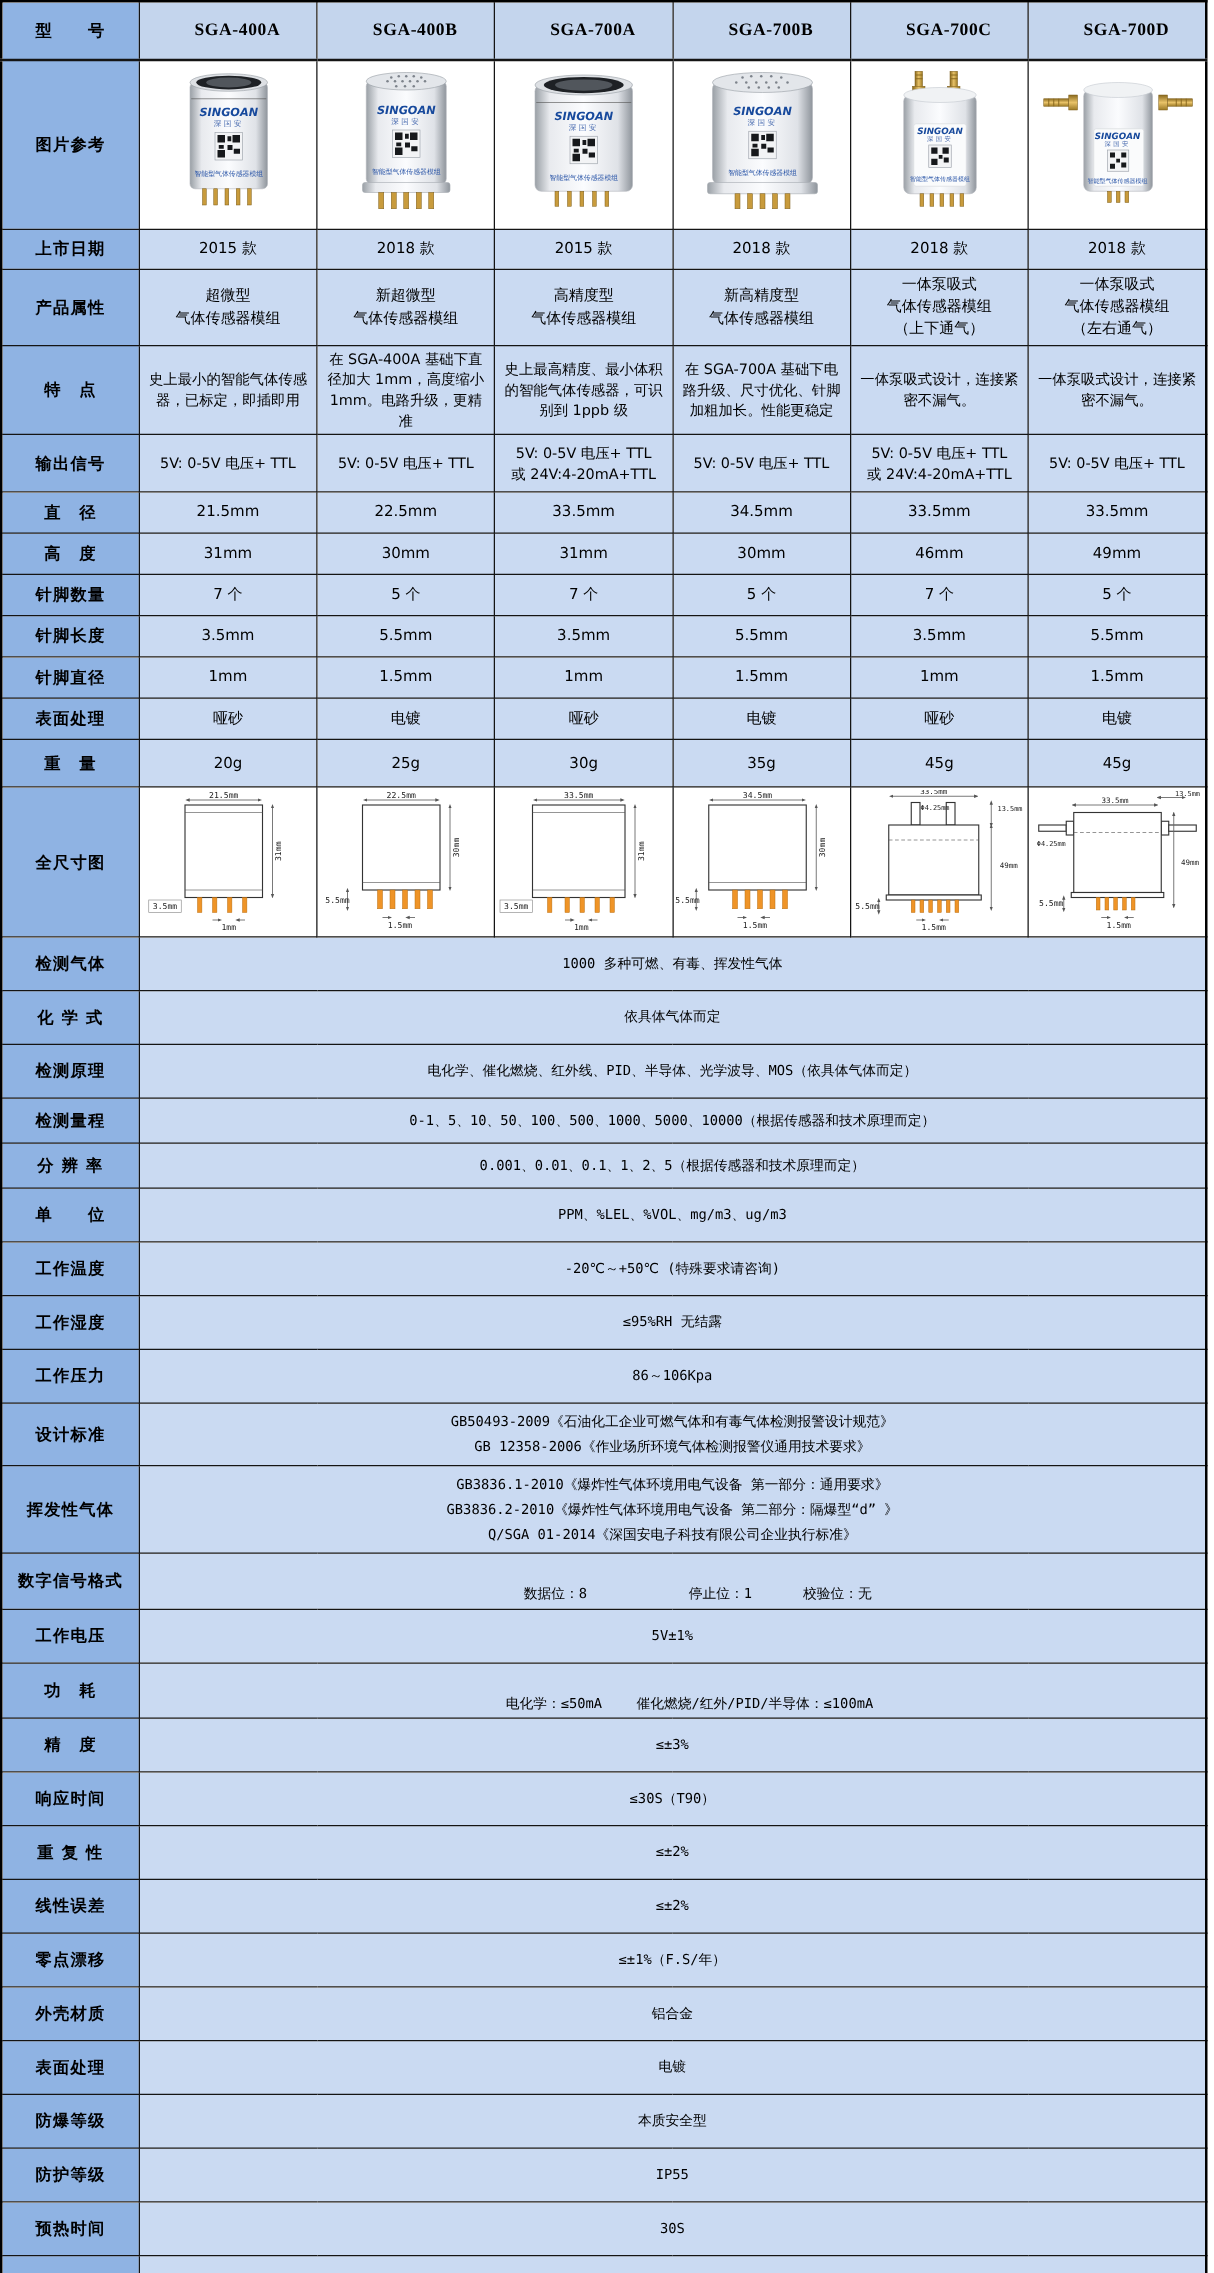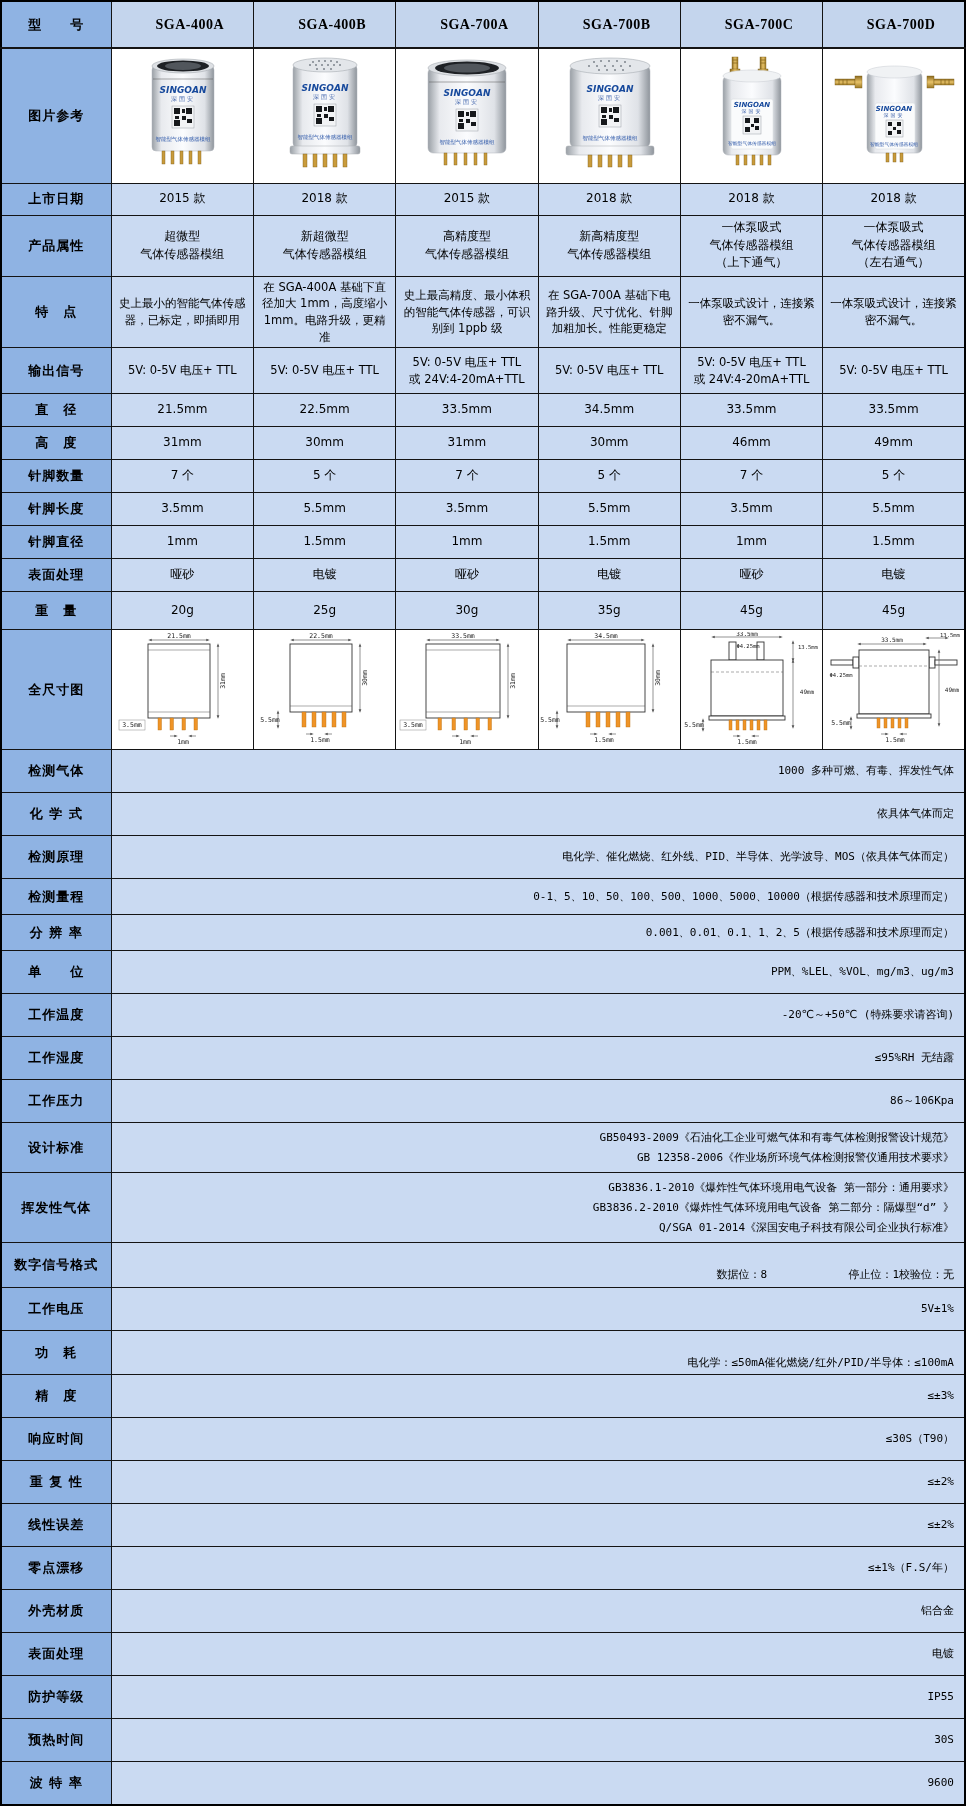"1000 多种可燃、有毒、挥发性气体" .fullval { text-align: right -> center }
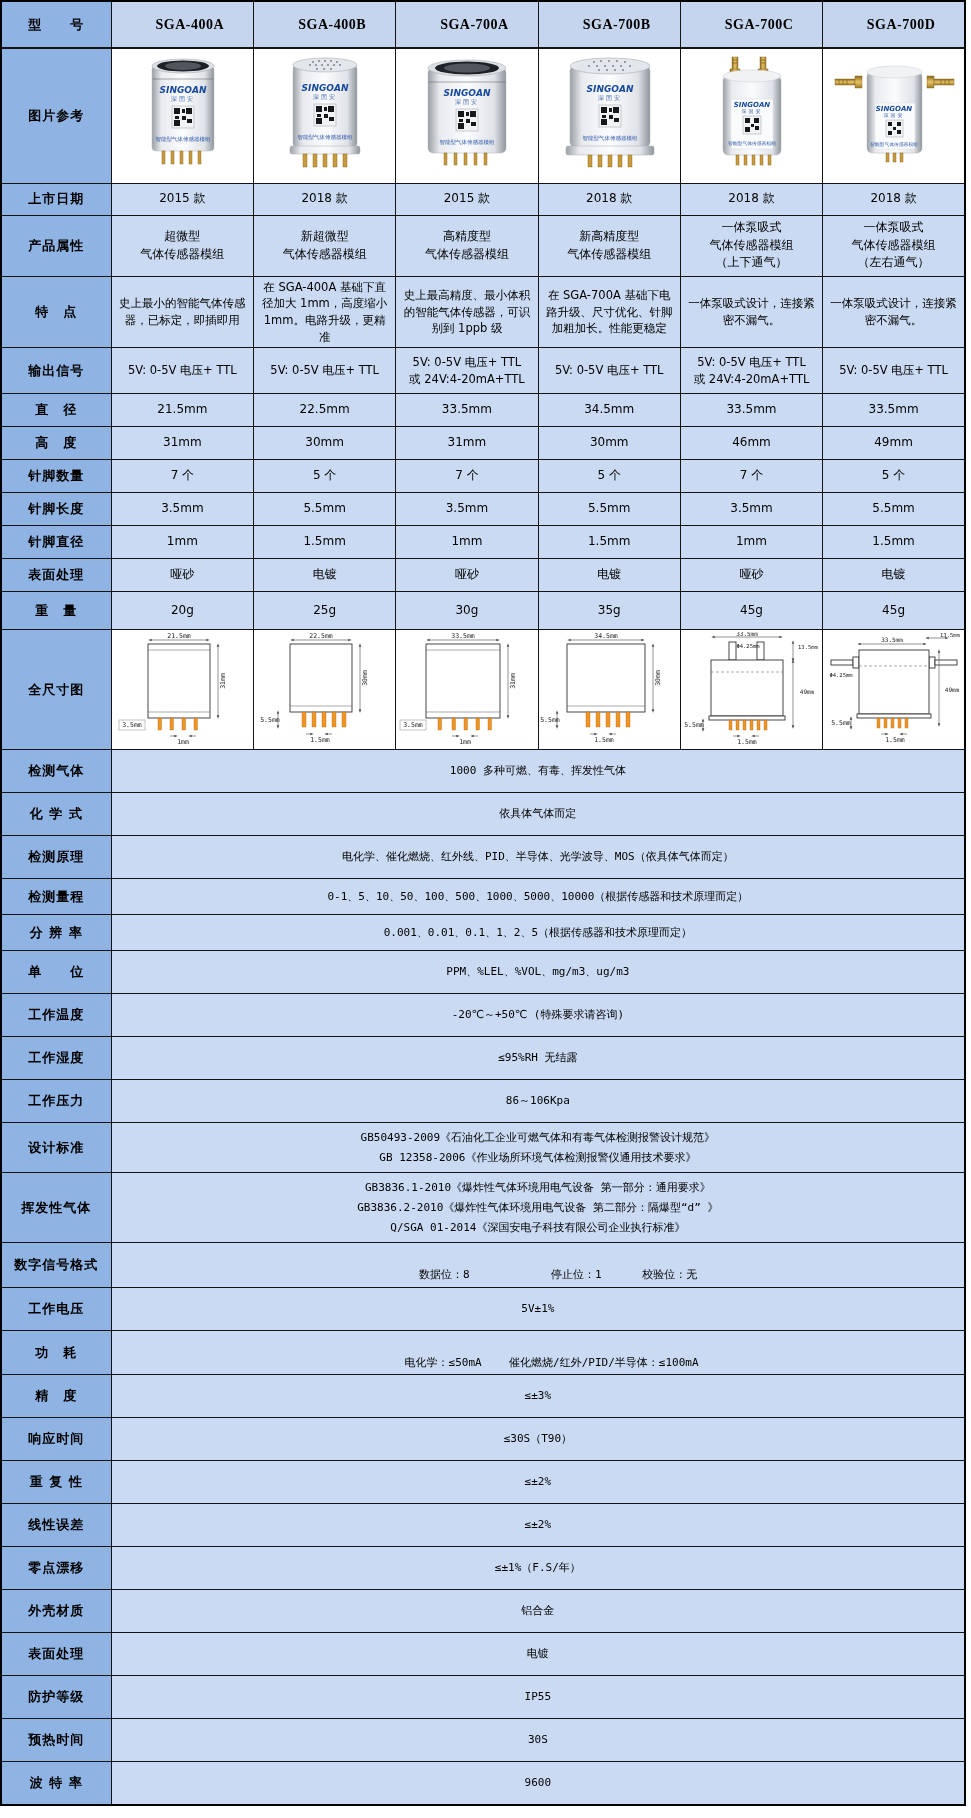"防爆等级" tr.r-f43 { html: none -> <tr> <td>防爆等级</td> <td>本质安全型</td> </tr> }
